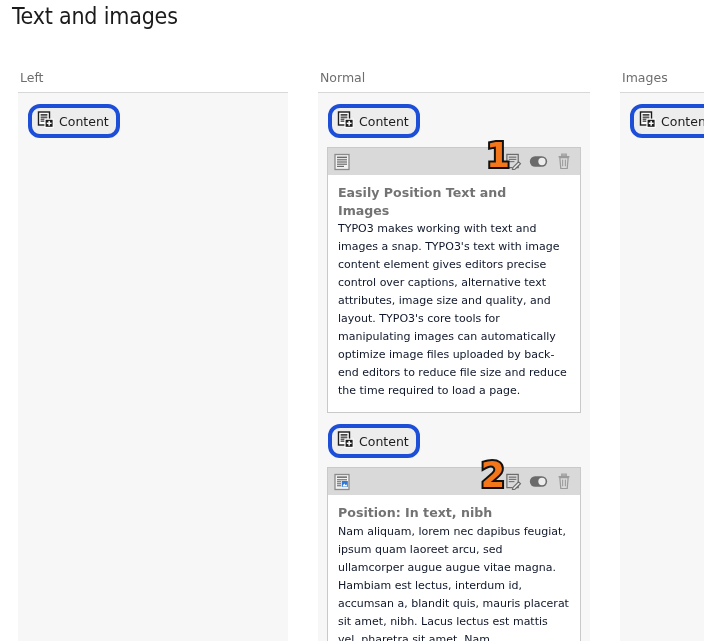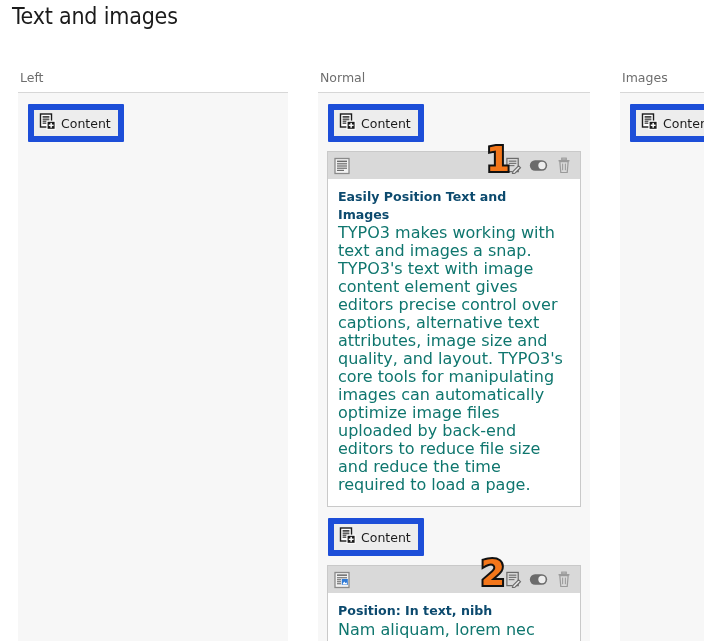"Content" .content-btn { border: 6px solid #1d4ed8 -> 4px solid #1d4ed8; border-radius: 1px -> 12px }
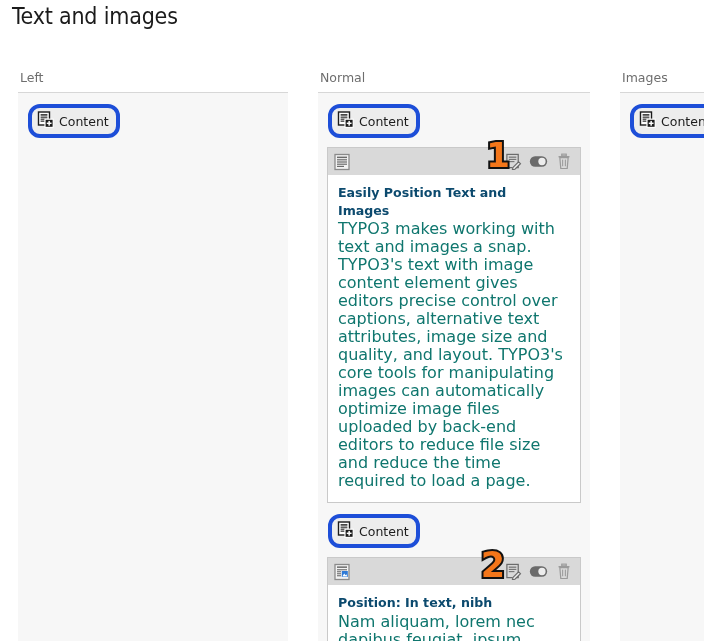"Easily Position Text and Images" .ce-title { color: #0c4a6e -> #737373 }
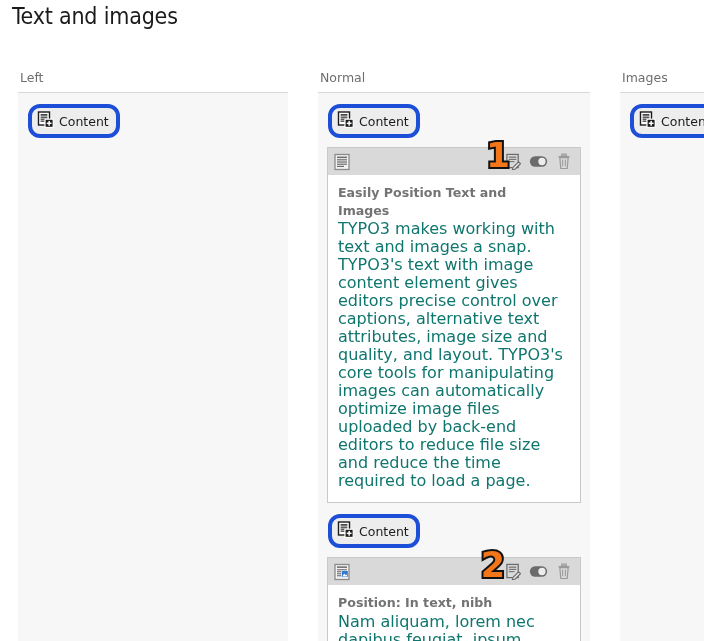"TYPO3 makes working with text" .ce-text { color: #0f766e -> #0f172a; font-size: 16px -> 11px }
